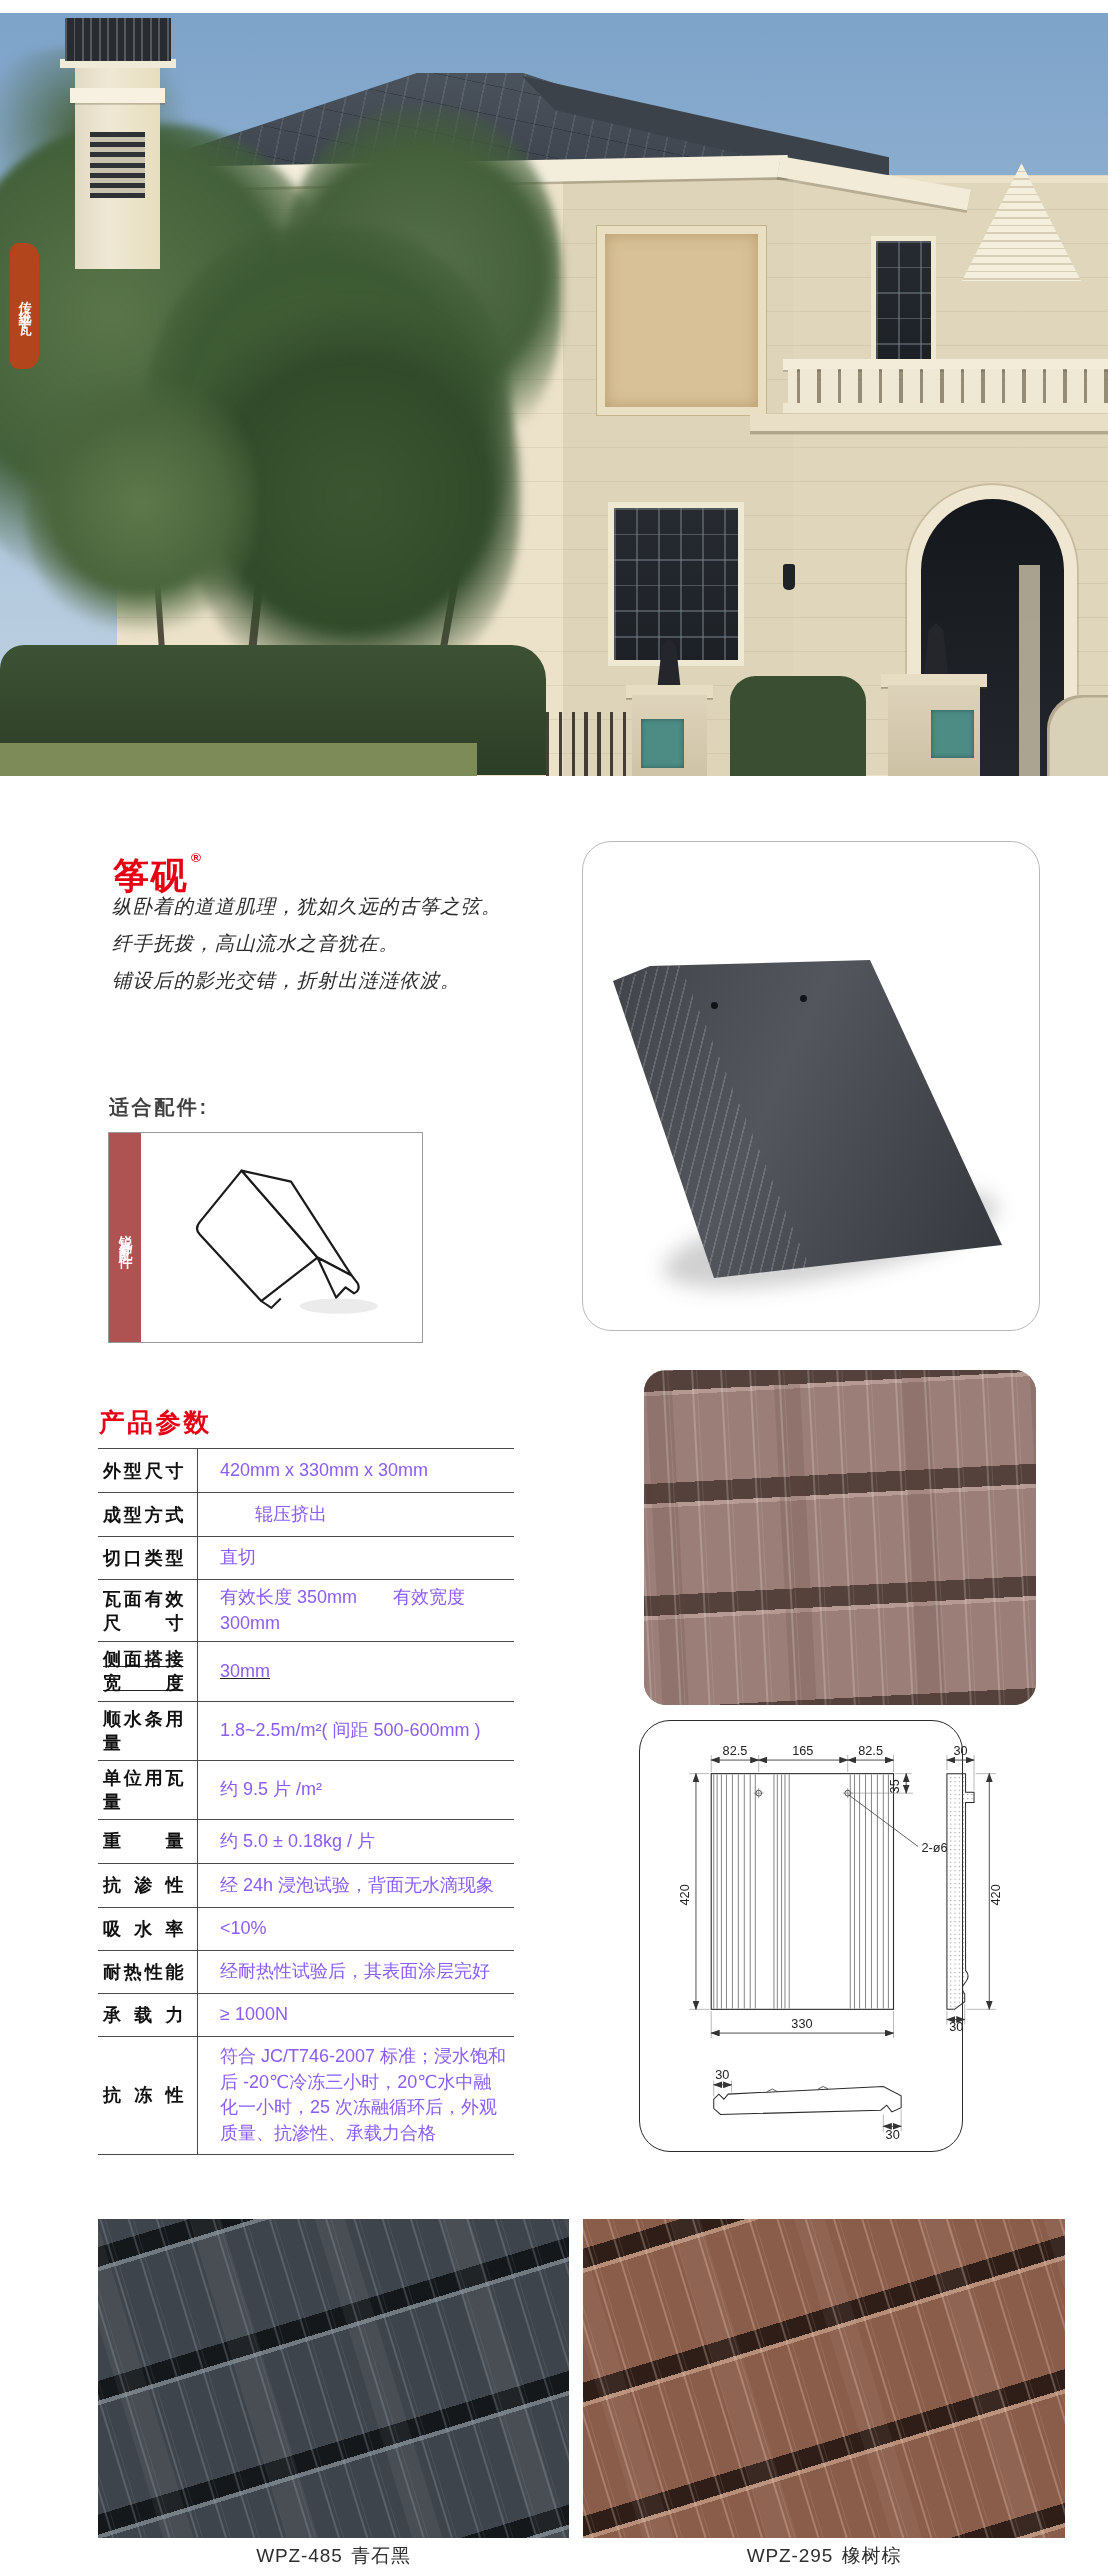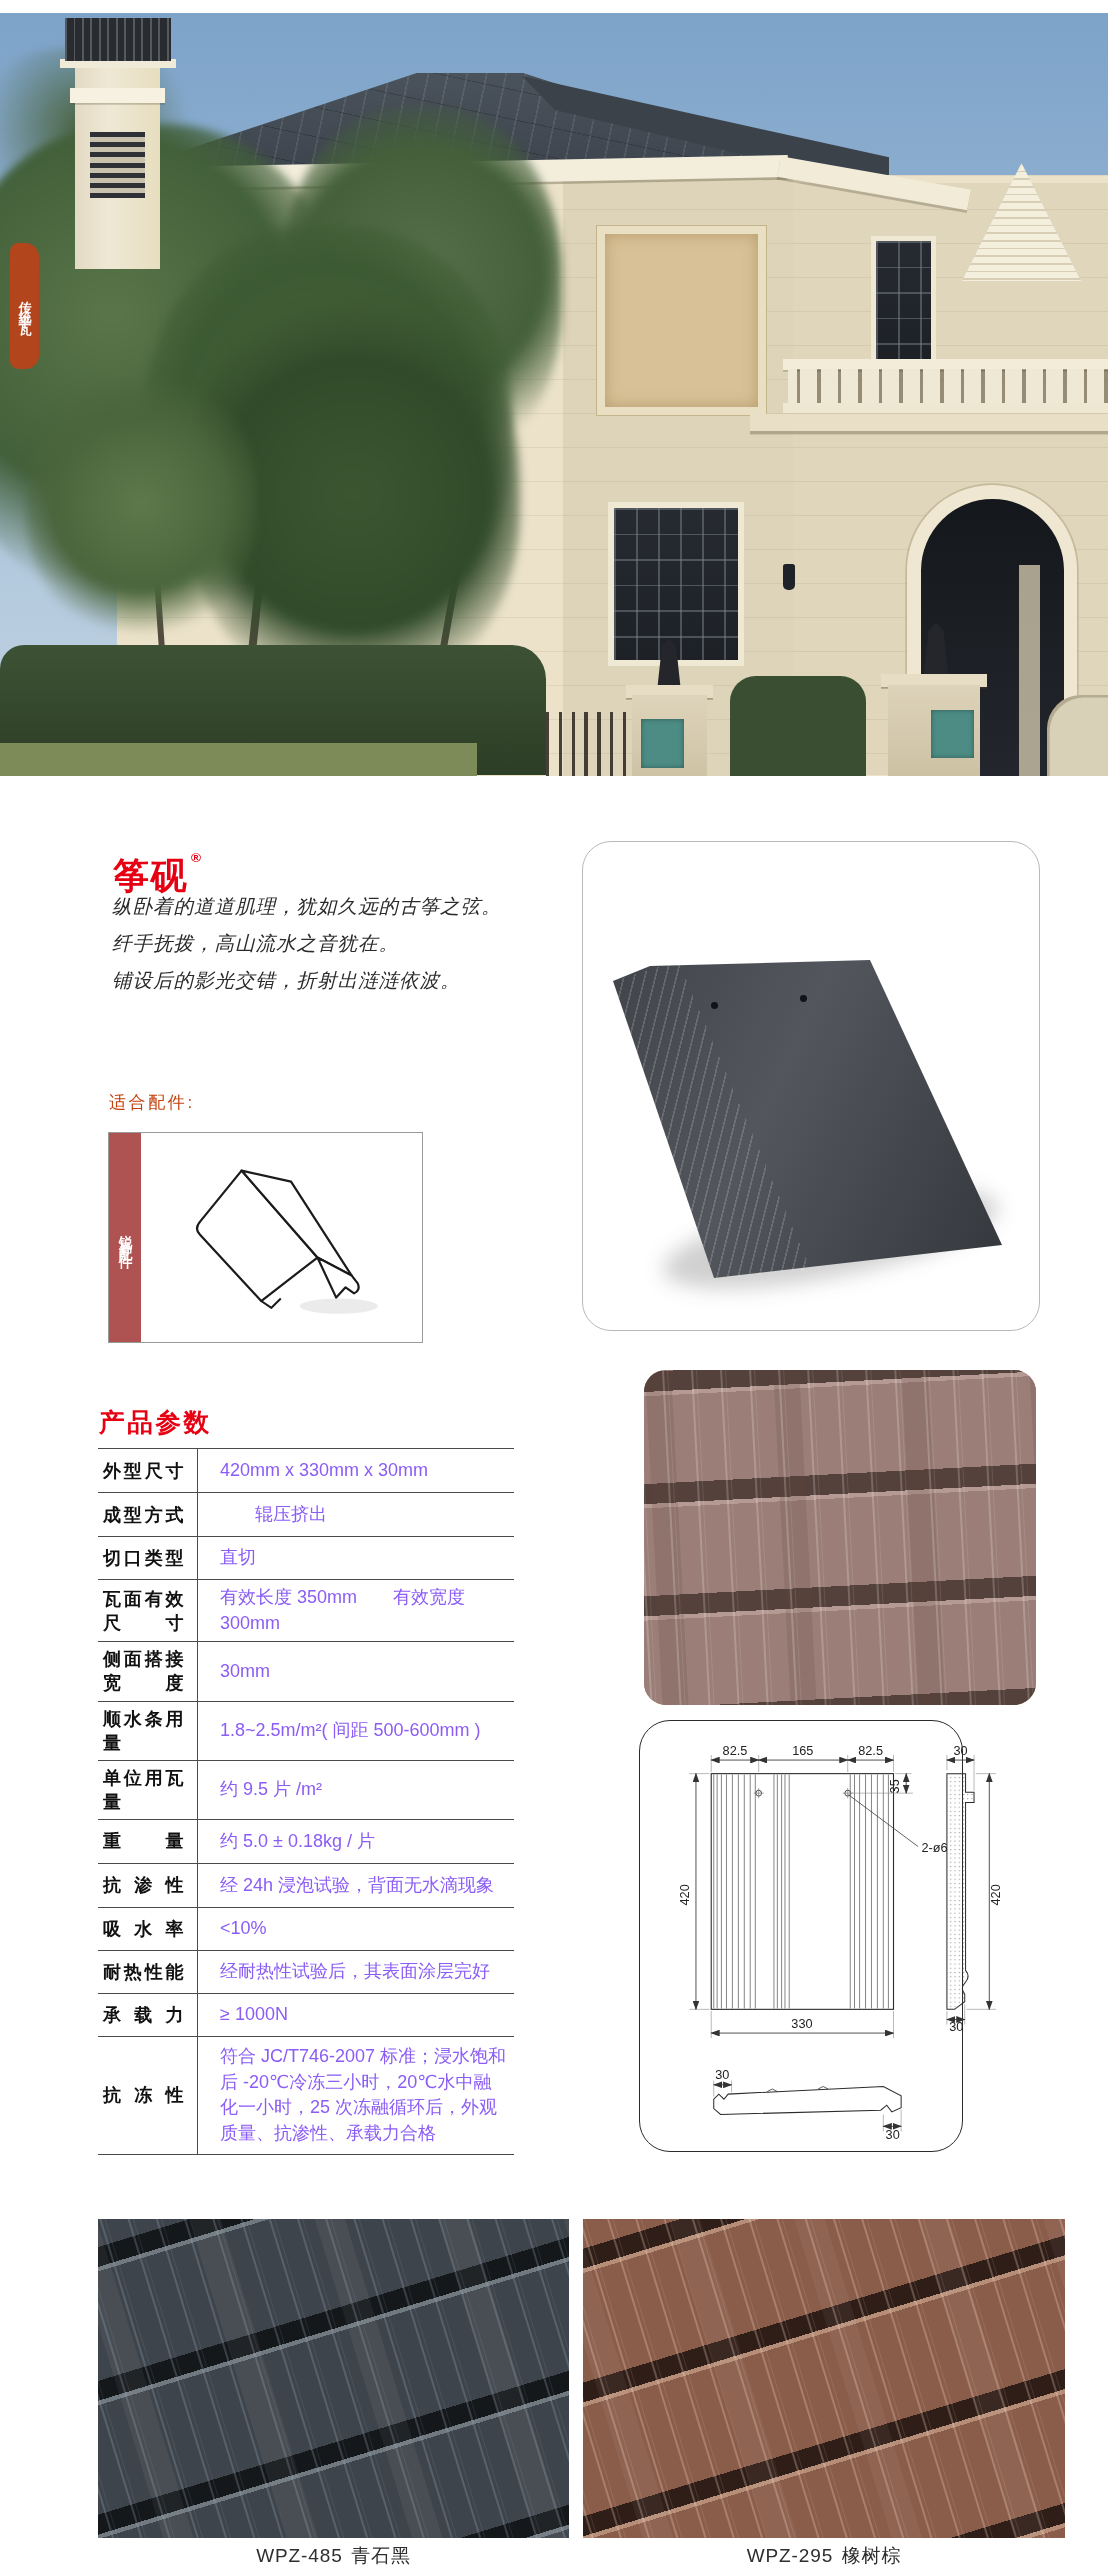"适合配件:" .acc-heading { color: #c2410c -> #404040; font-size: 17px -> 20px; font-weight: normal -> bold }
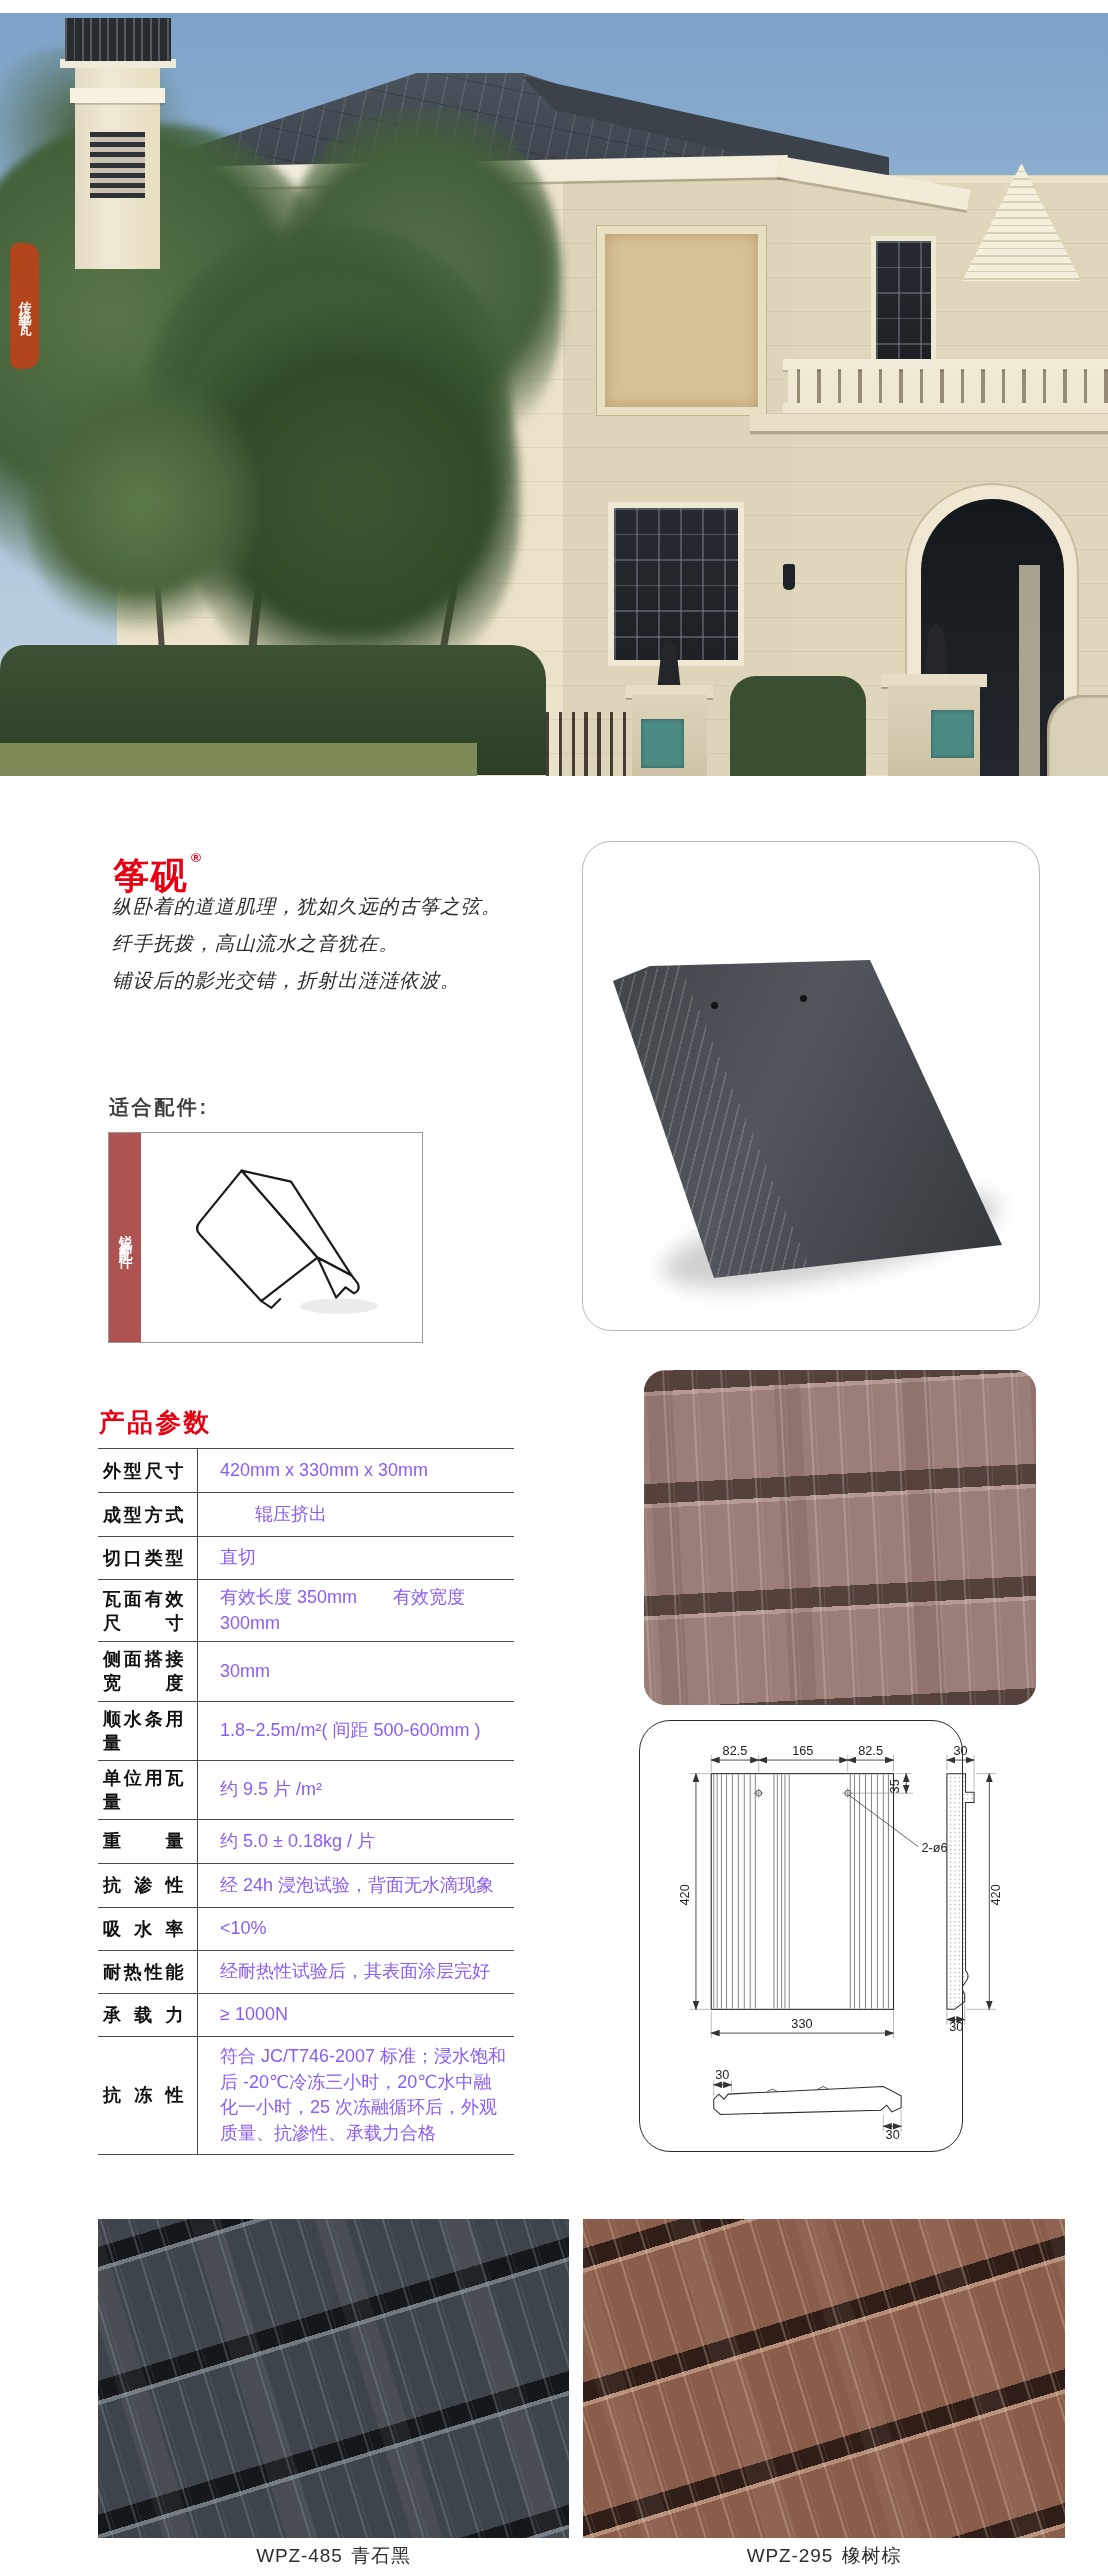"侧面搭接宽度" div.spec-row { text-decoration: none -> underline }
